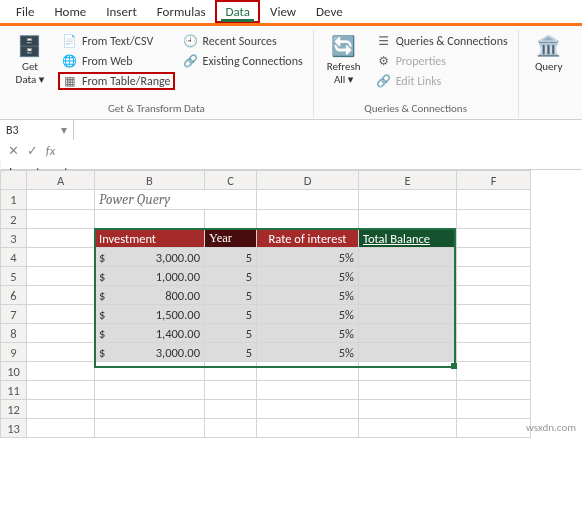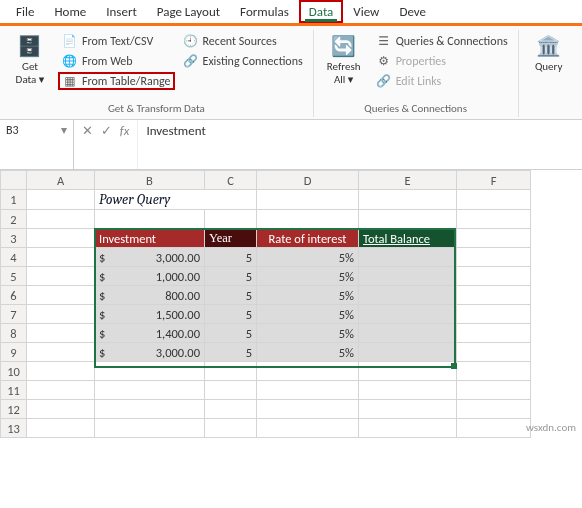"Page Layout" div.tab { html: <div>Page Layout</div> -> none }
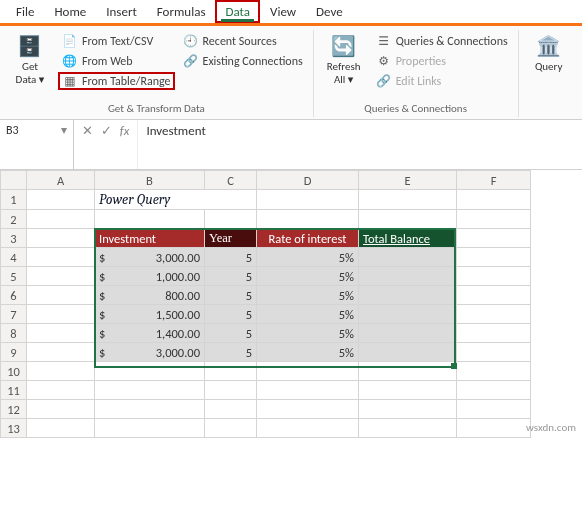"B3" .fbar { flex-direction: none -> column }
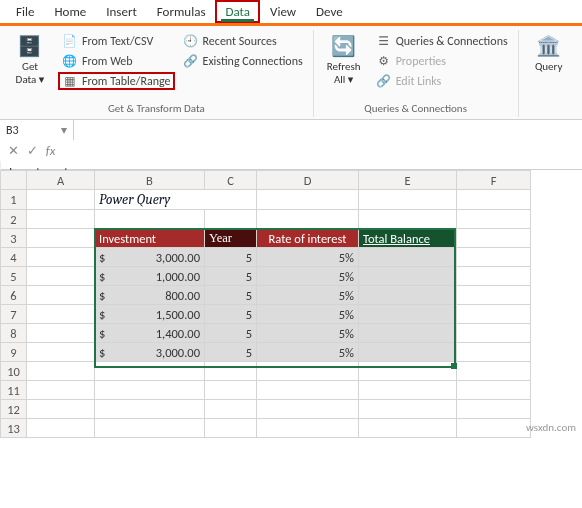"Power Query" .title { color: #0f172a -> #737373 }
